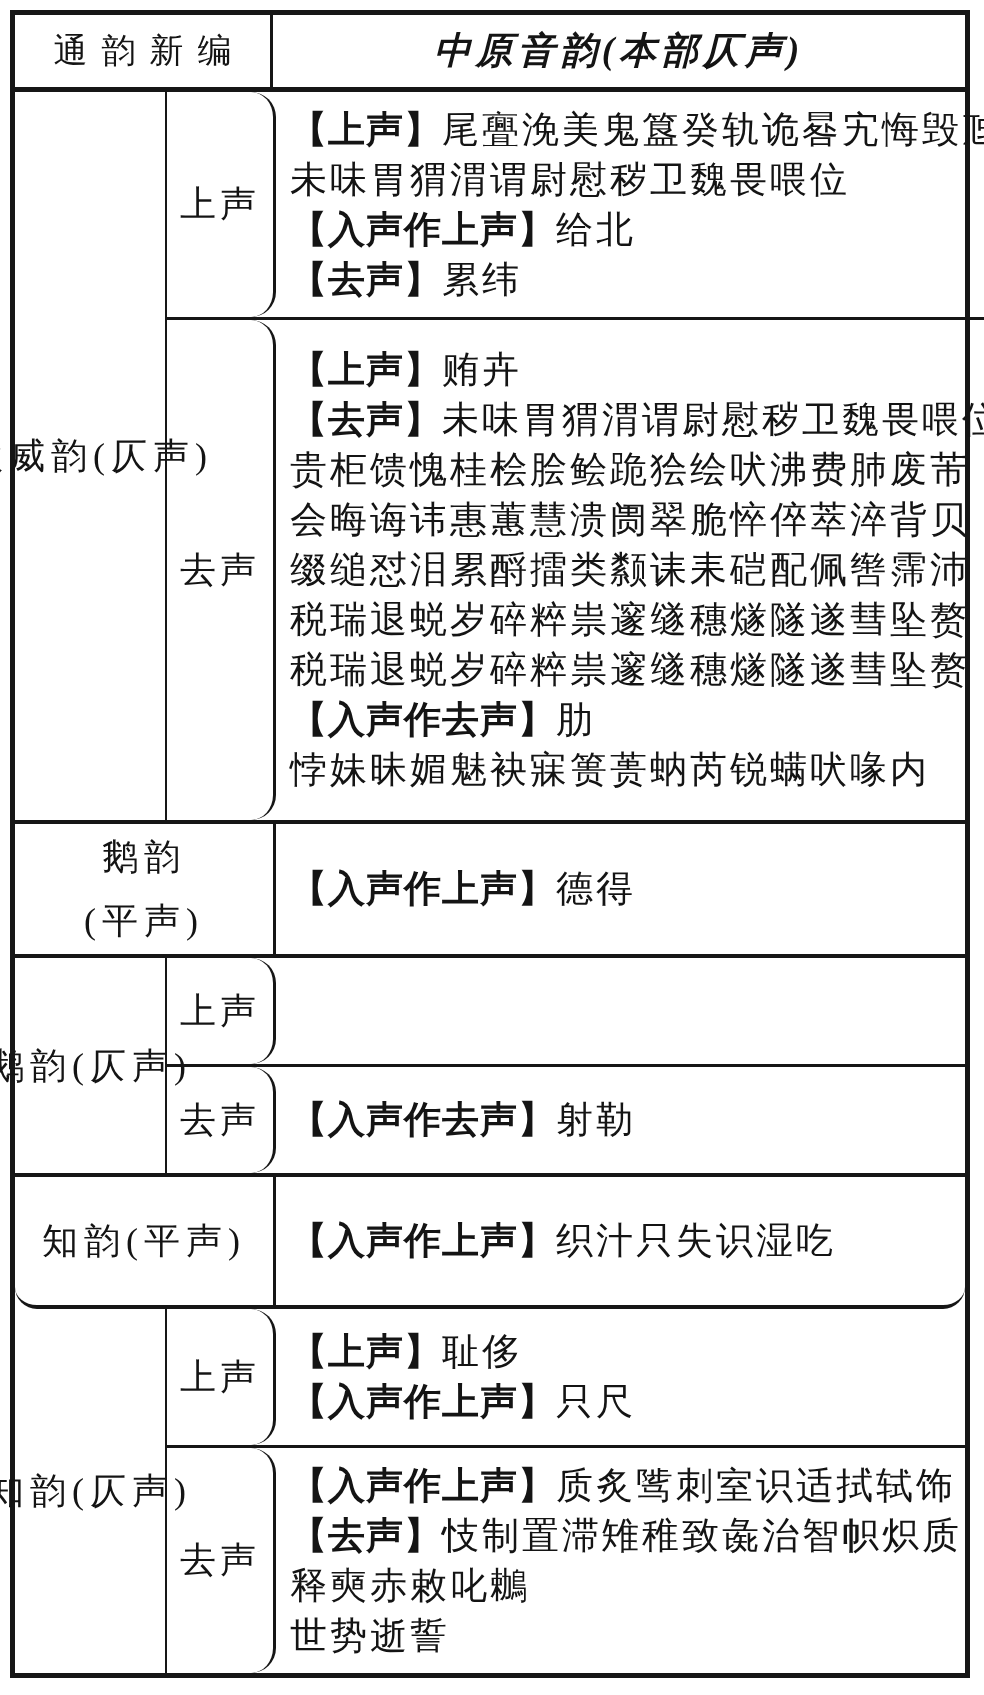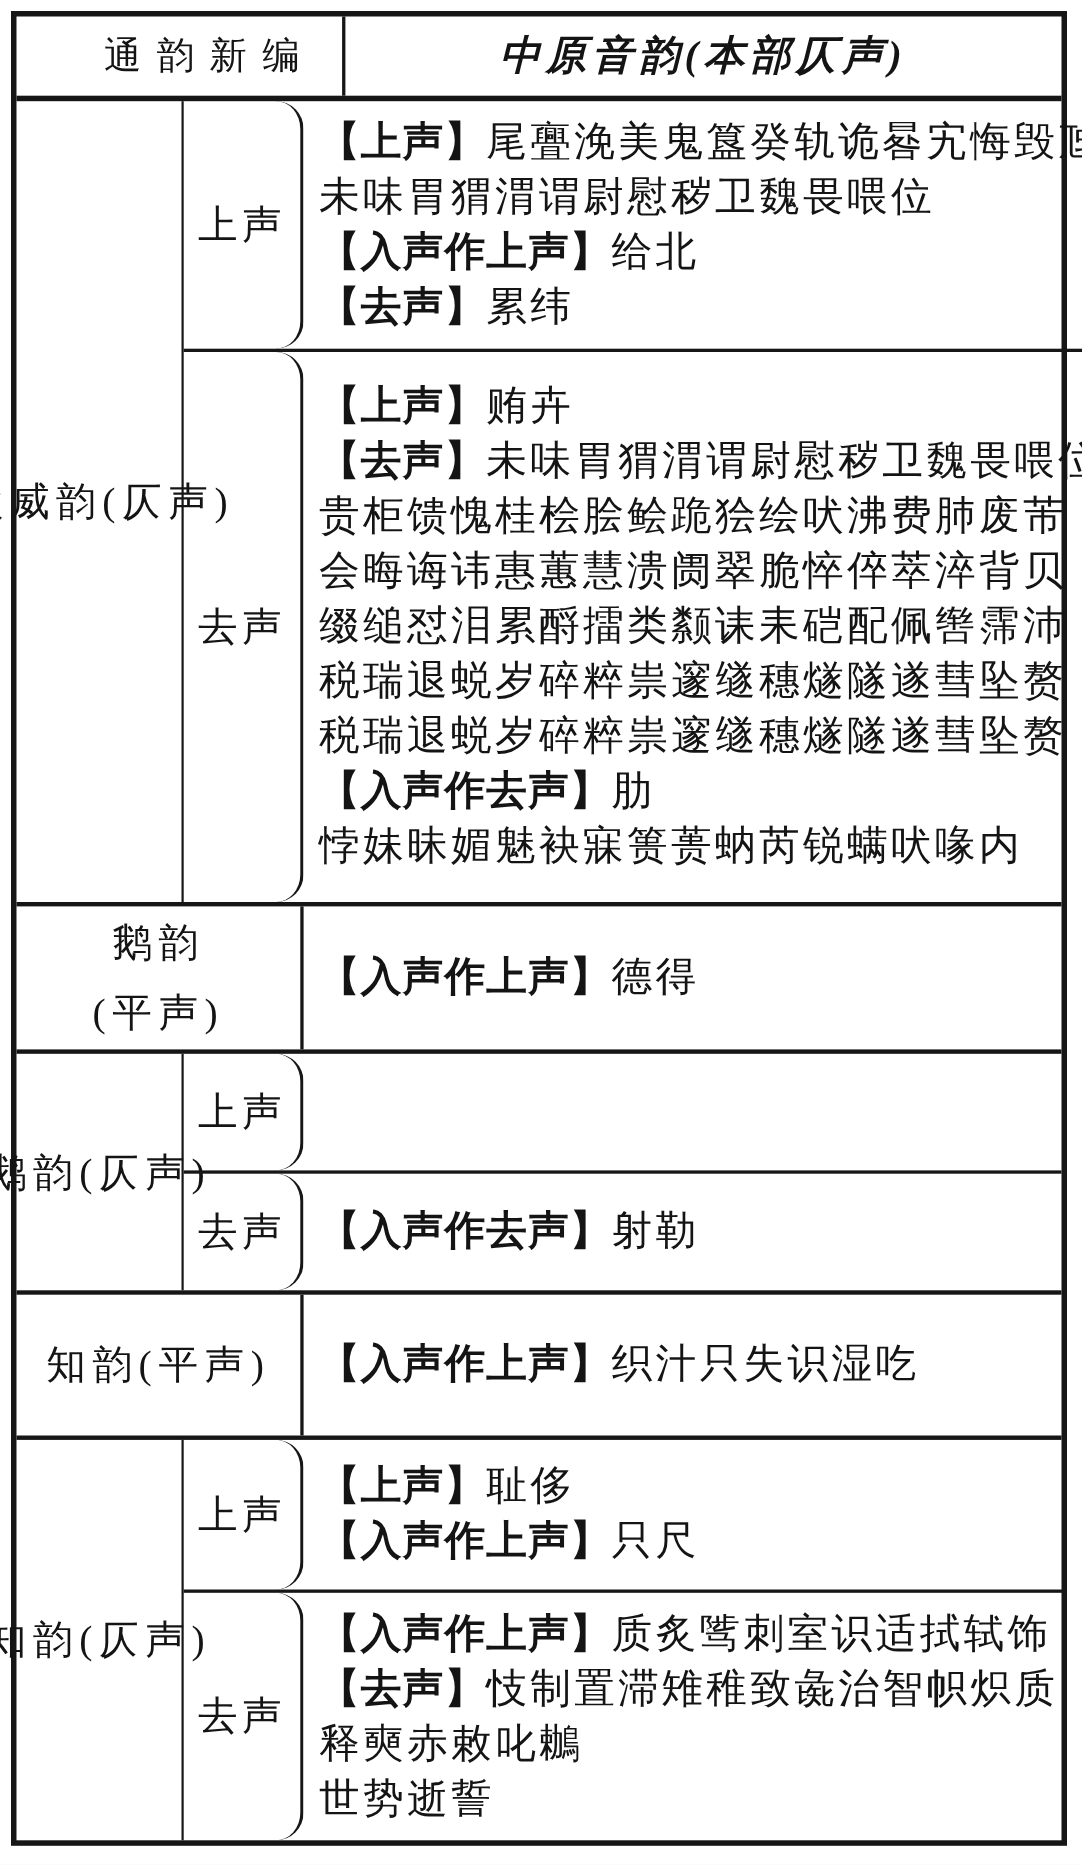"通韵新编" .row { padding-left: 41px -> none }
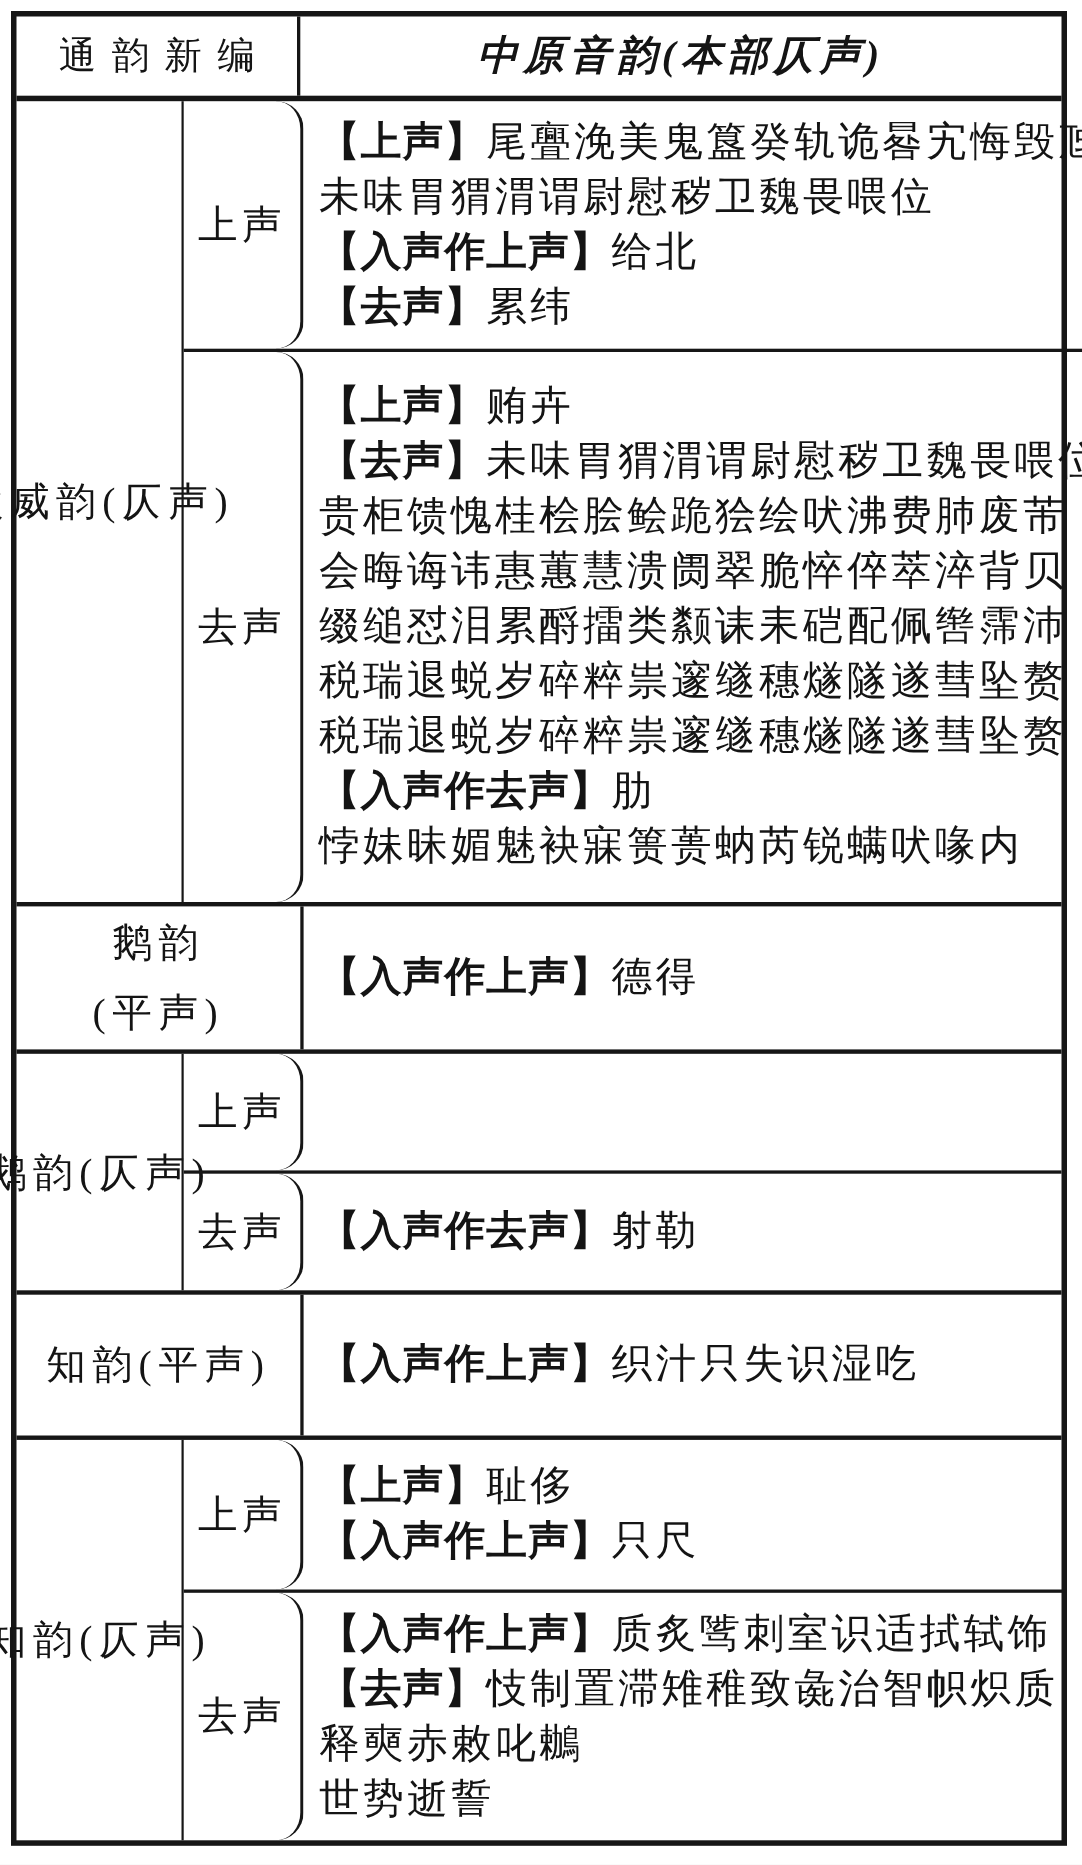"知韵(平声)" .h-g4 { border-radius: none -> 22px }
